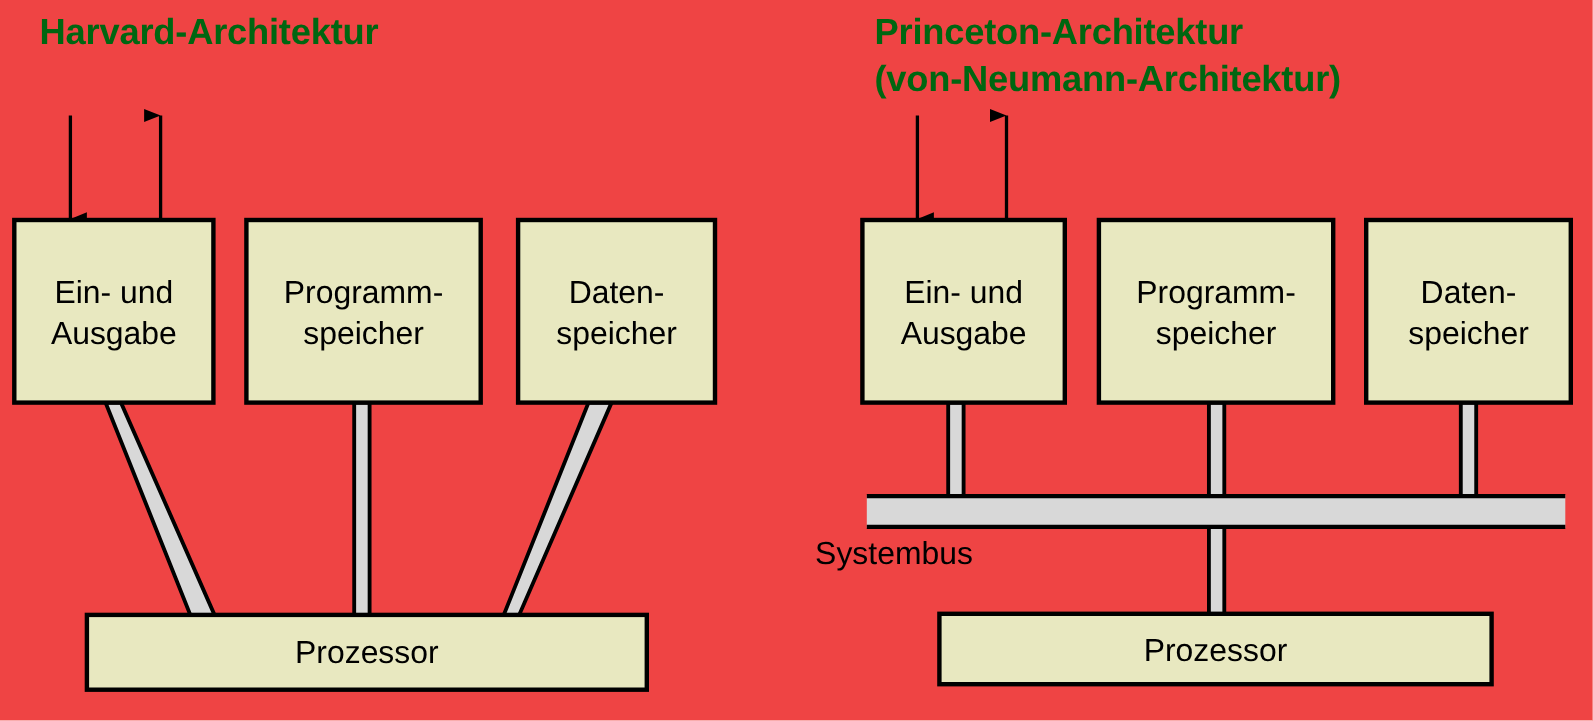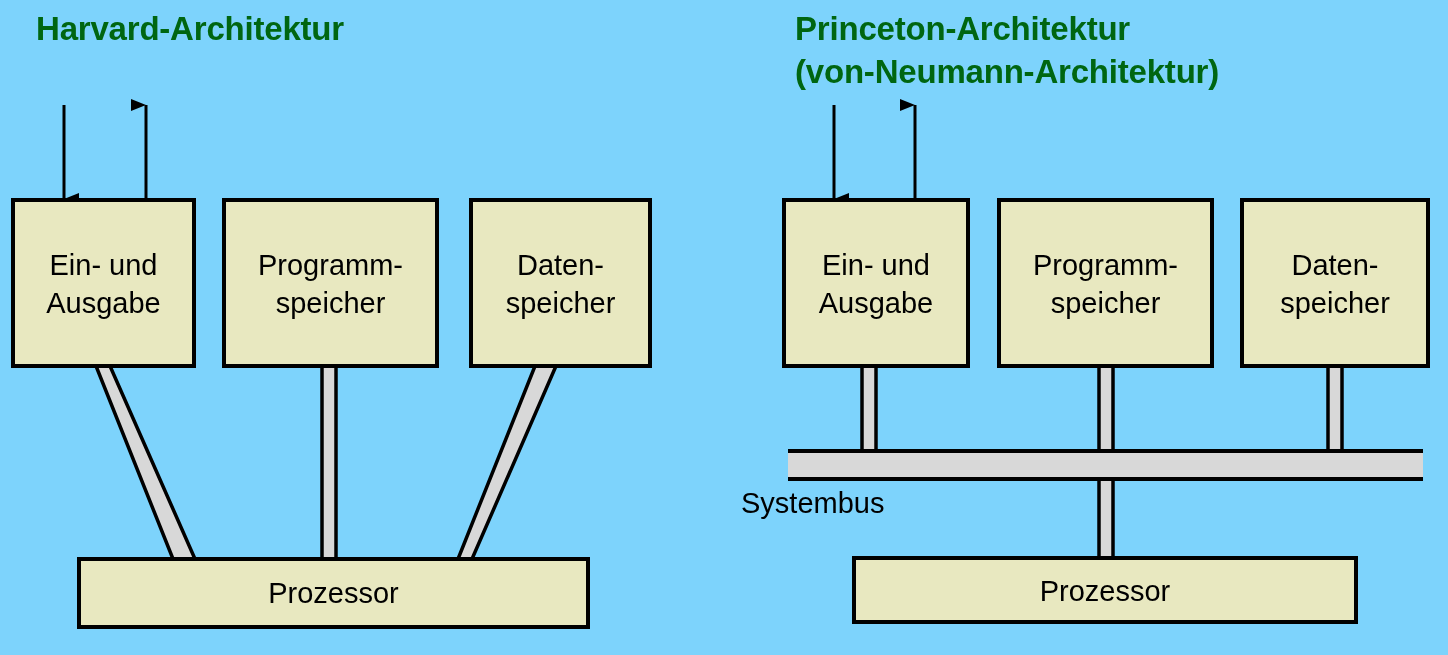"Harvard-Architektur" #canvas { background: #7dd3fc -> #ef4444 }
